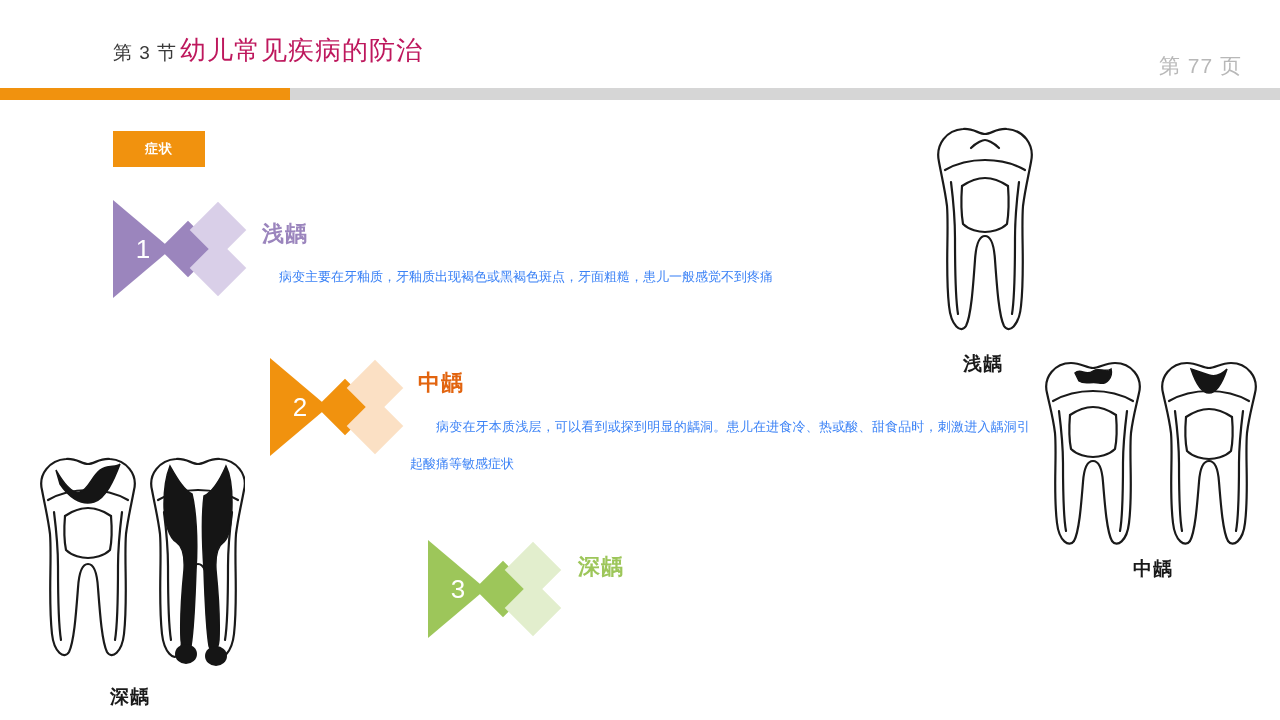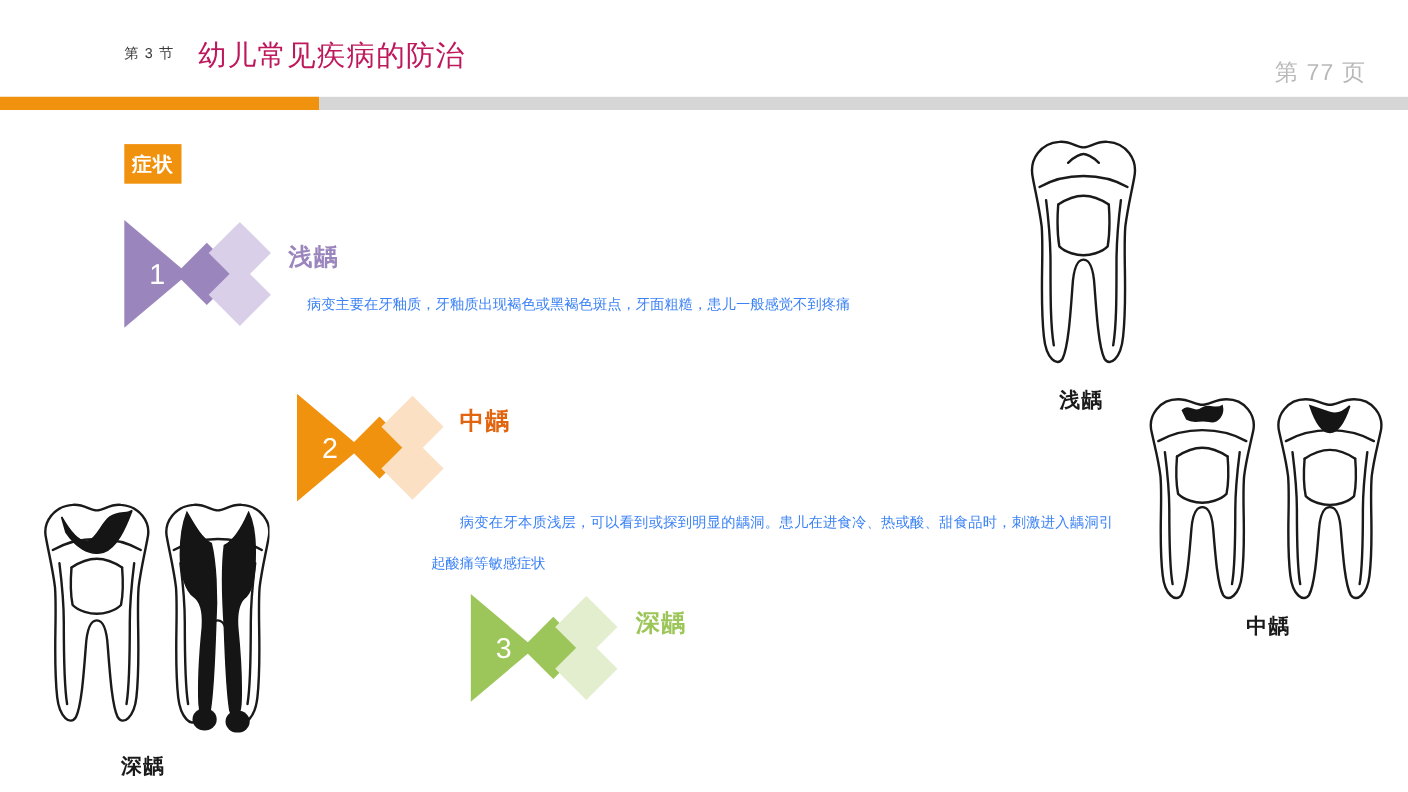"第 3 节" .header-section { font-size: 13px -> 19px }
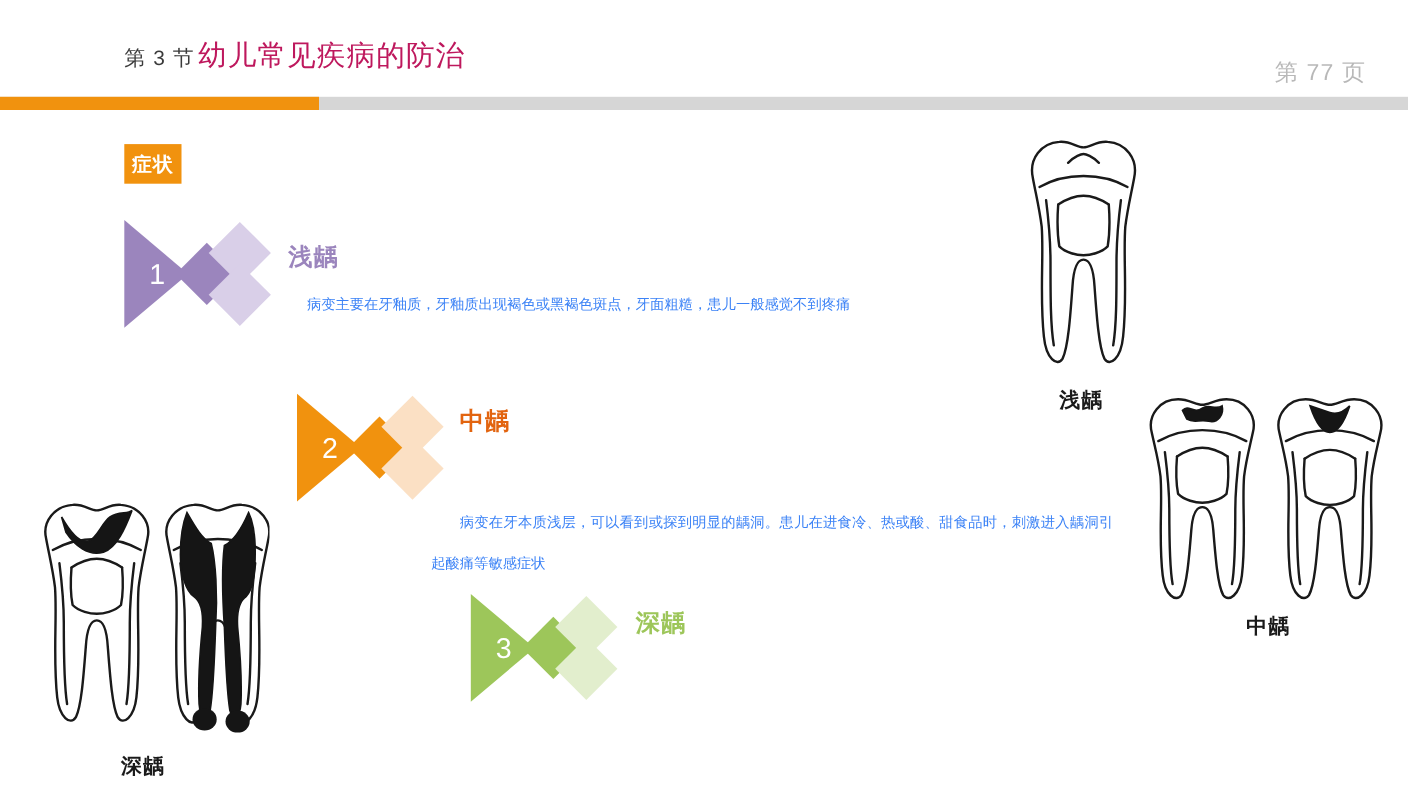"症状" .tag { font-size: 18px -> 13px; width: 52px -> 92px }
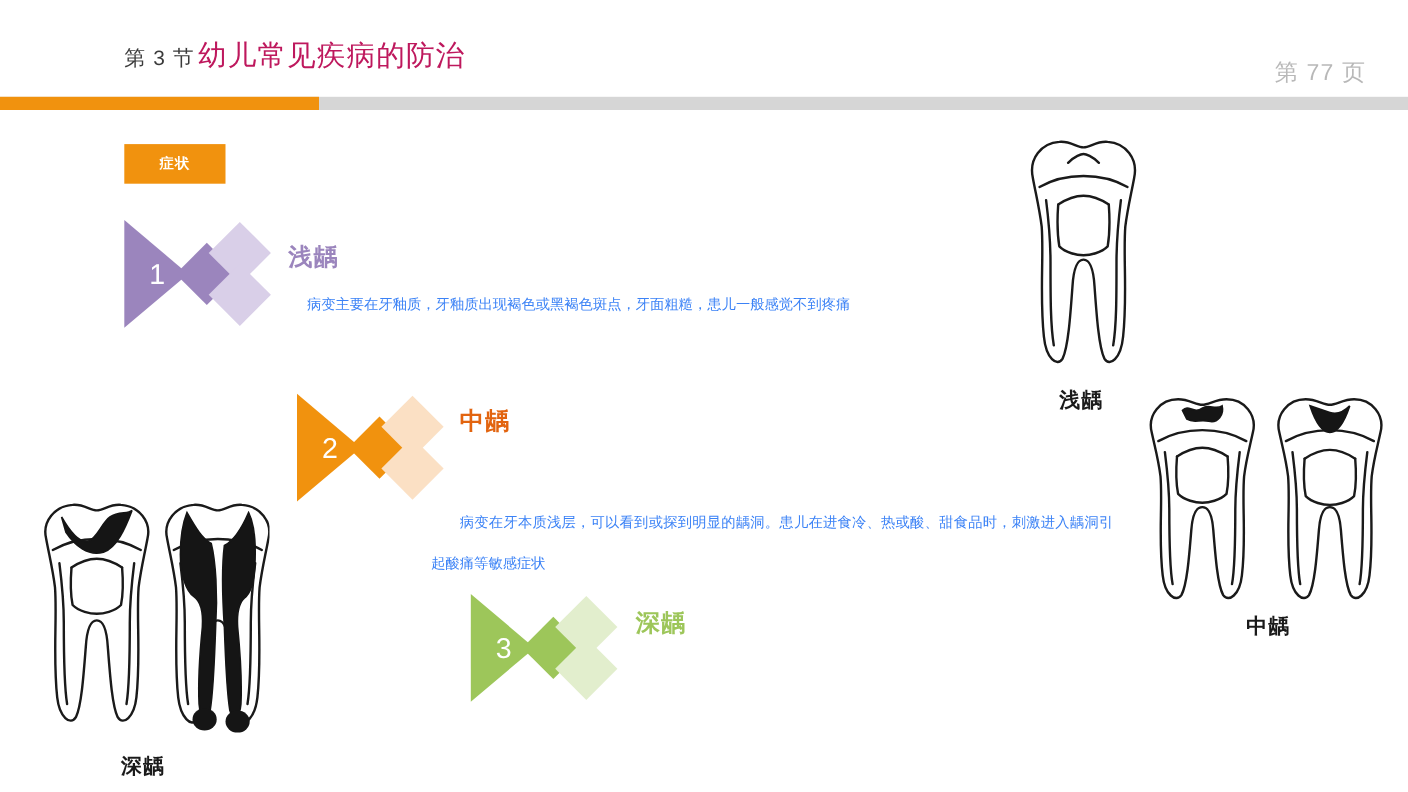"病变在牙本质浅层，可以看到或探到明显的龋洞。患儿在进食冷、热或酸、甜食品时，刺激" #body2 { left: 392px -> 410px; margin-top: 48px -> none }
